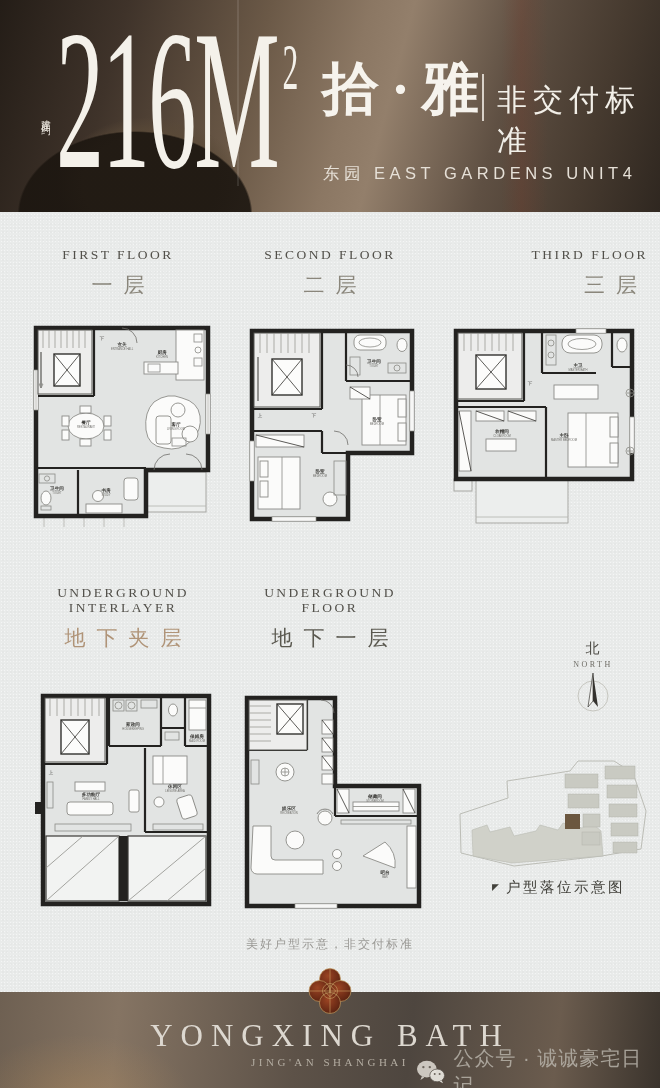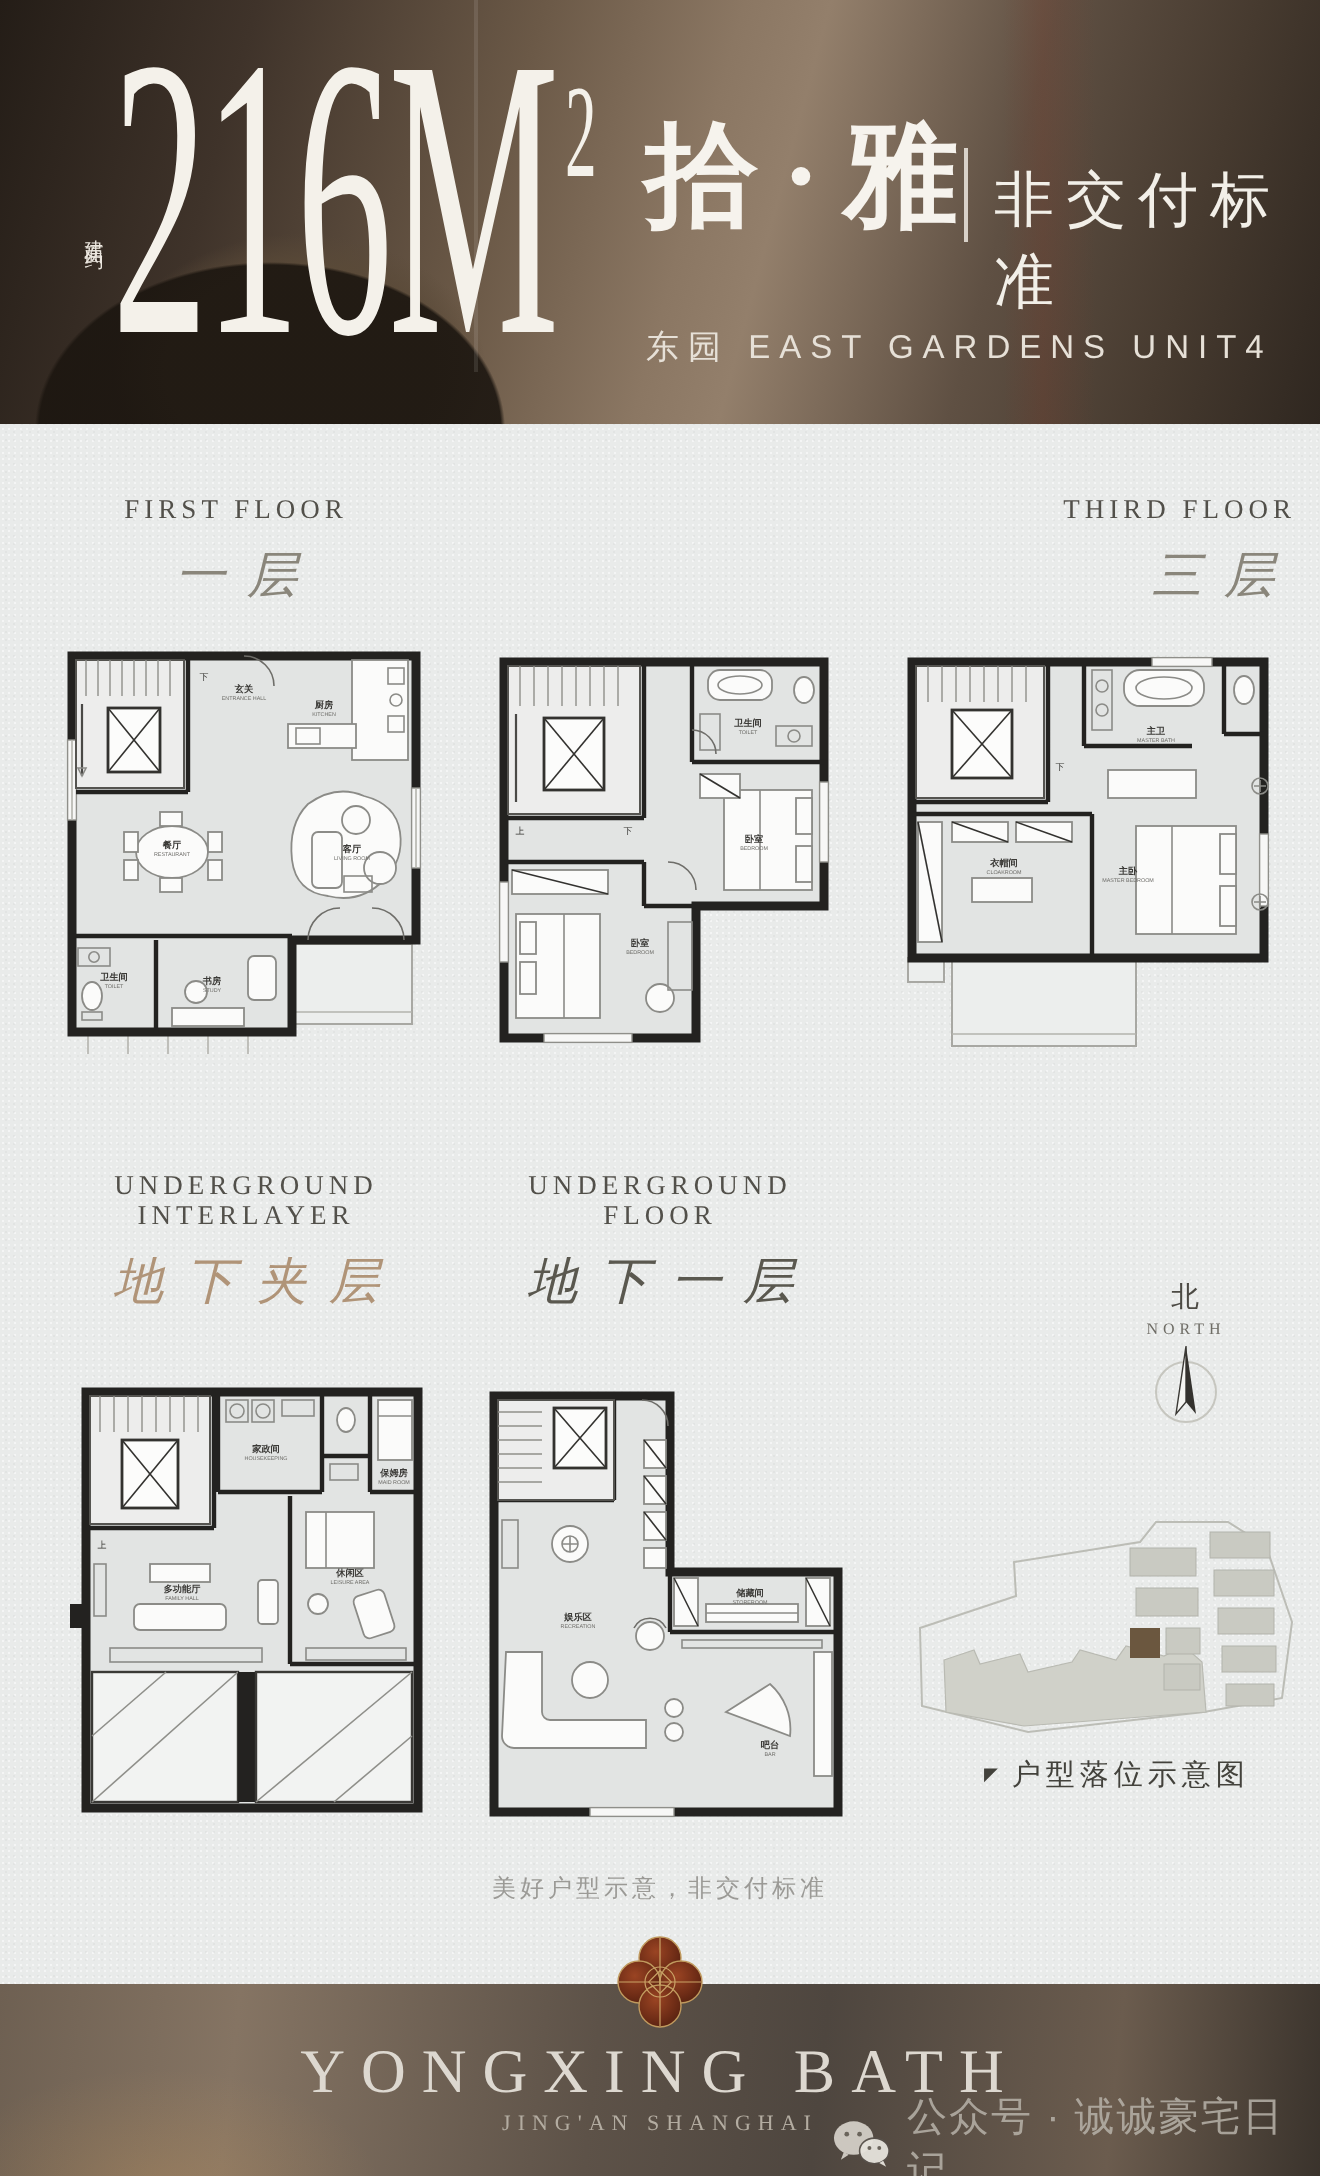"SECOND FLOOR" div.floor-label { html: none -> <div> <div>SECOND FLOOR</div> <div>二层</div> </div> }
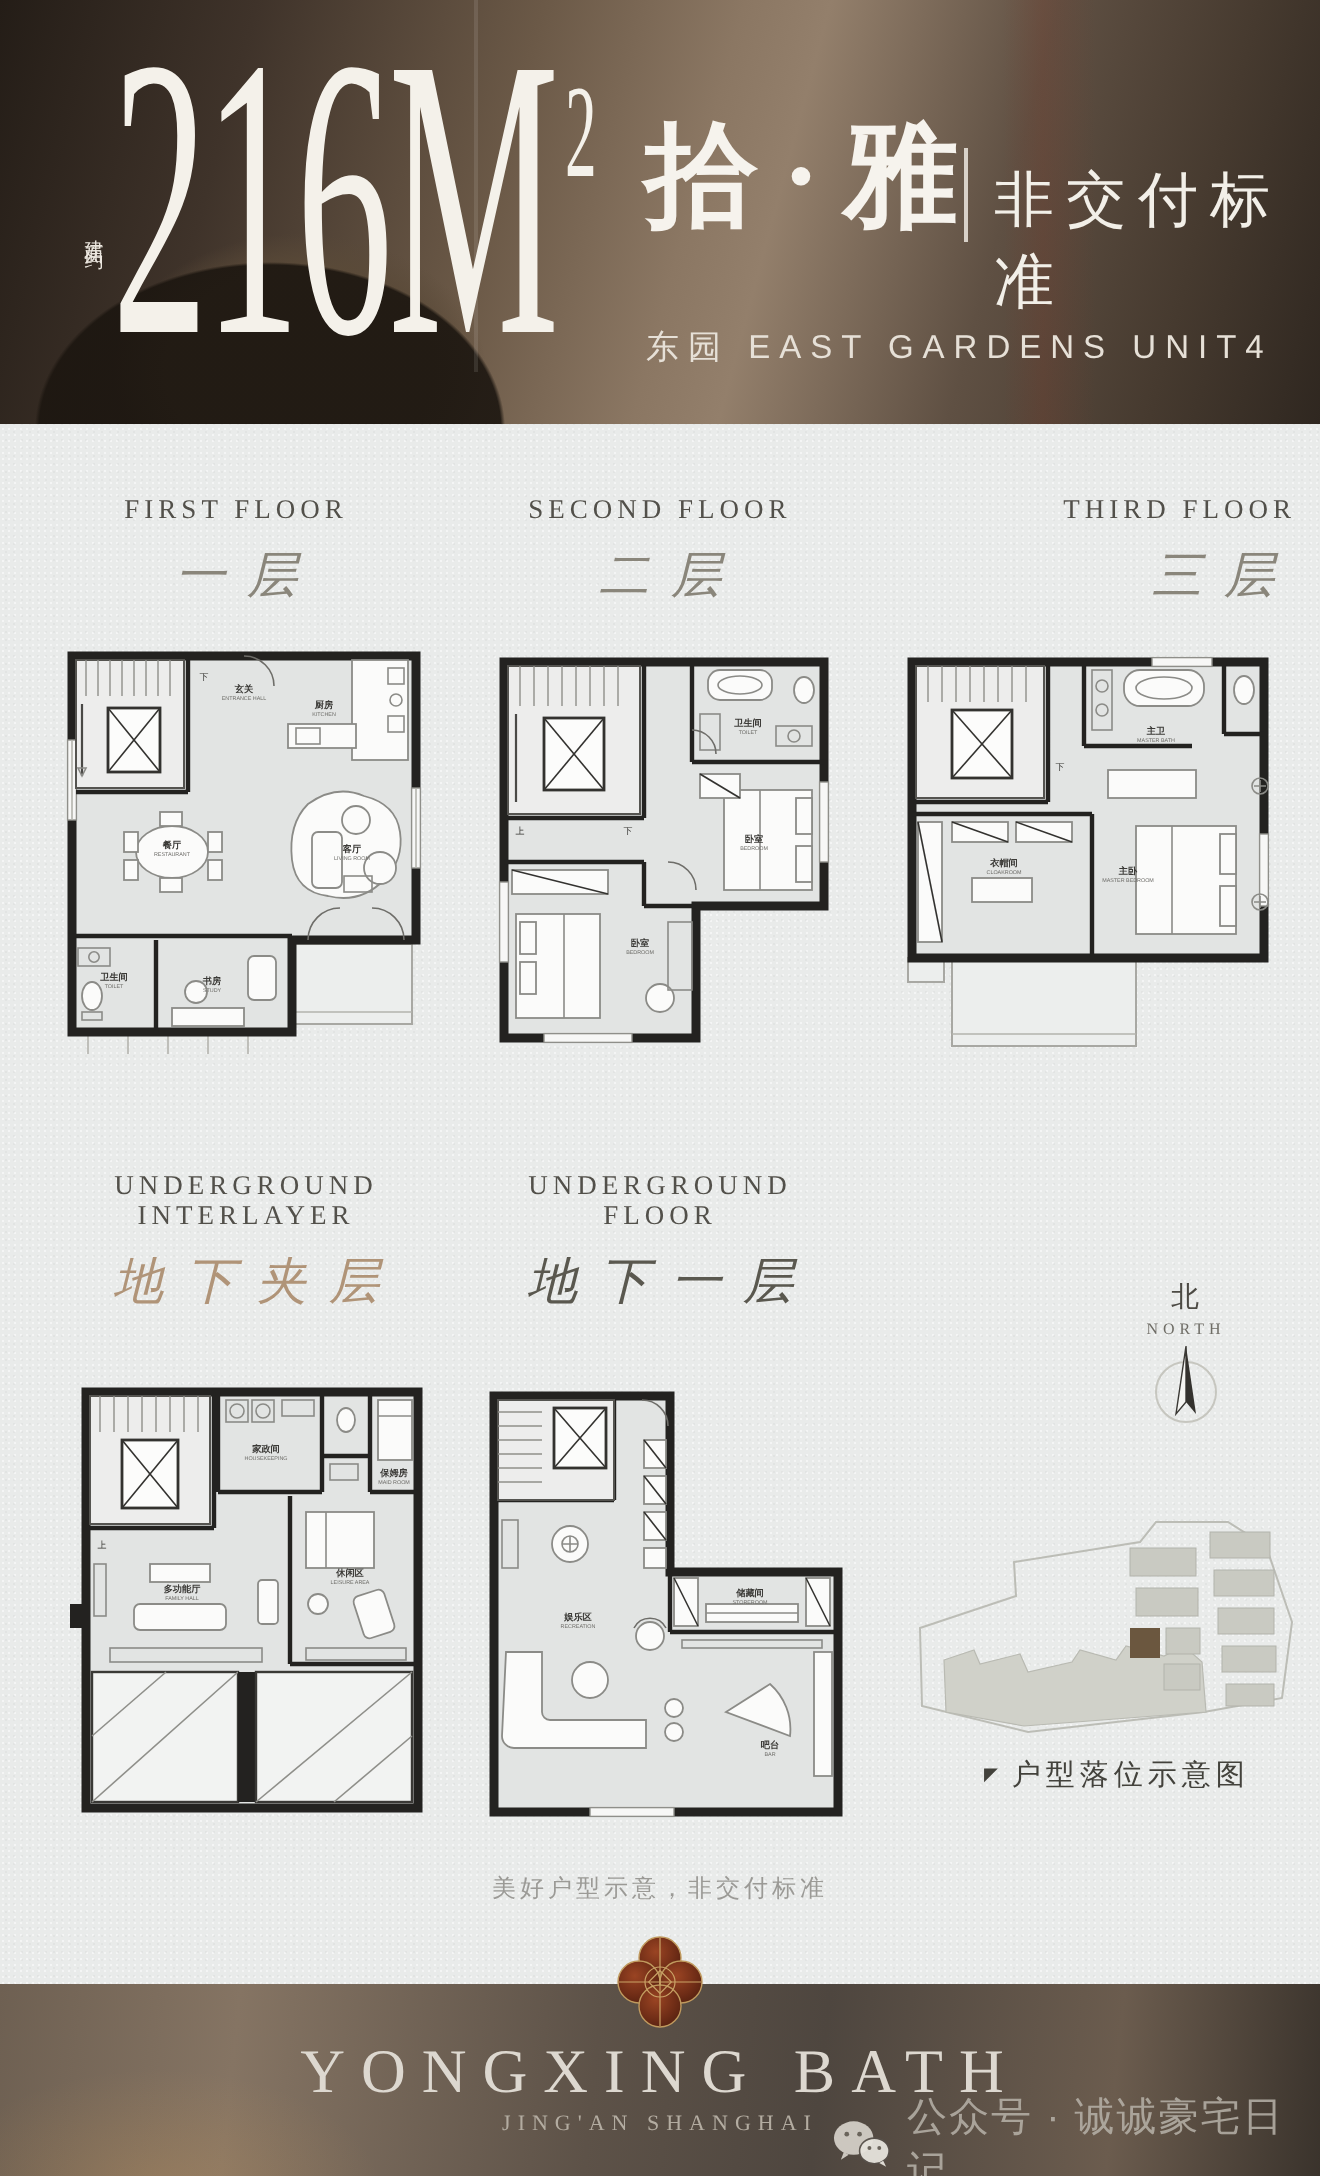"一层" .fl-cn { font-size: 25px -> 21px; font-style: italic -> none }
